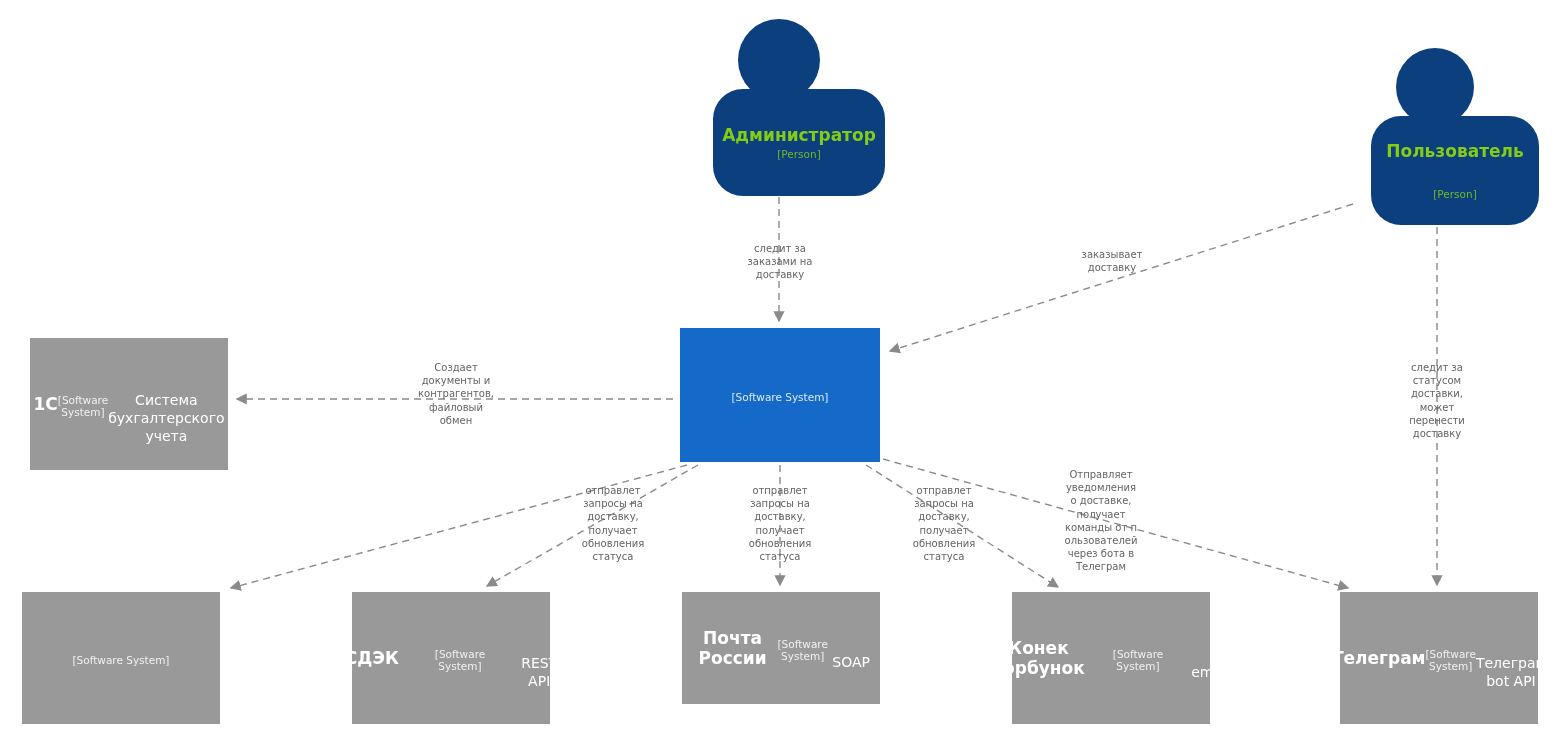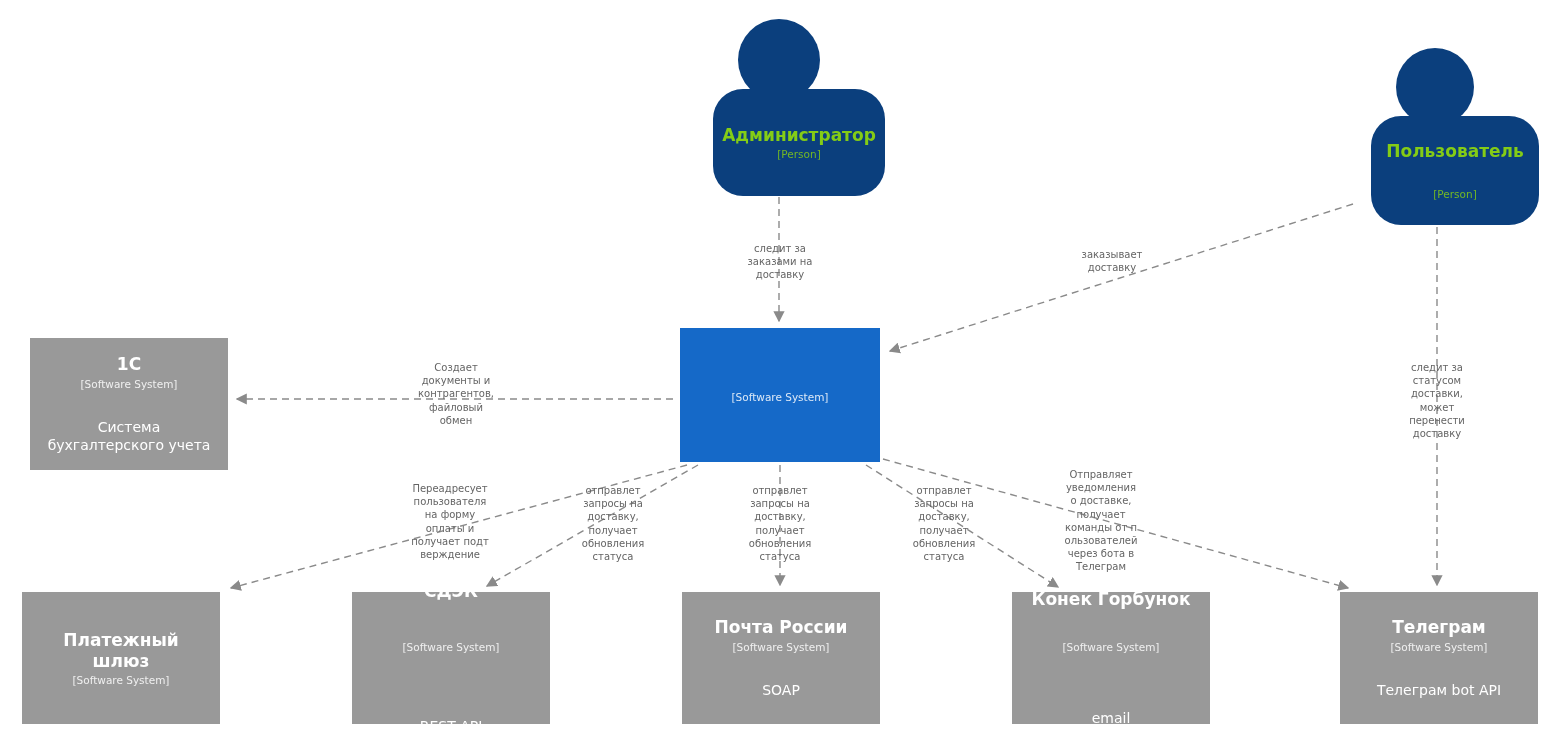"1С" .sysbox { flex-direction: column -> row }
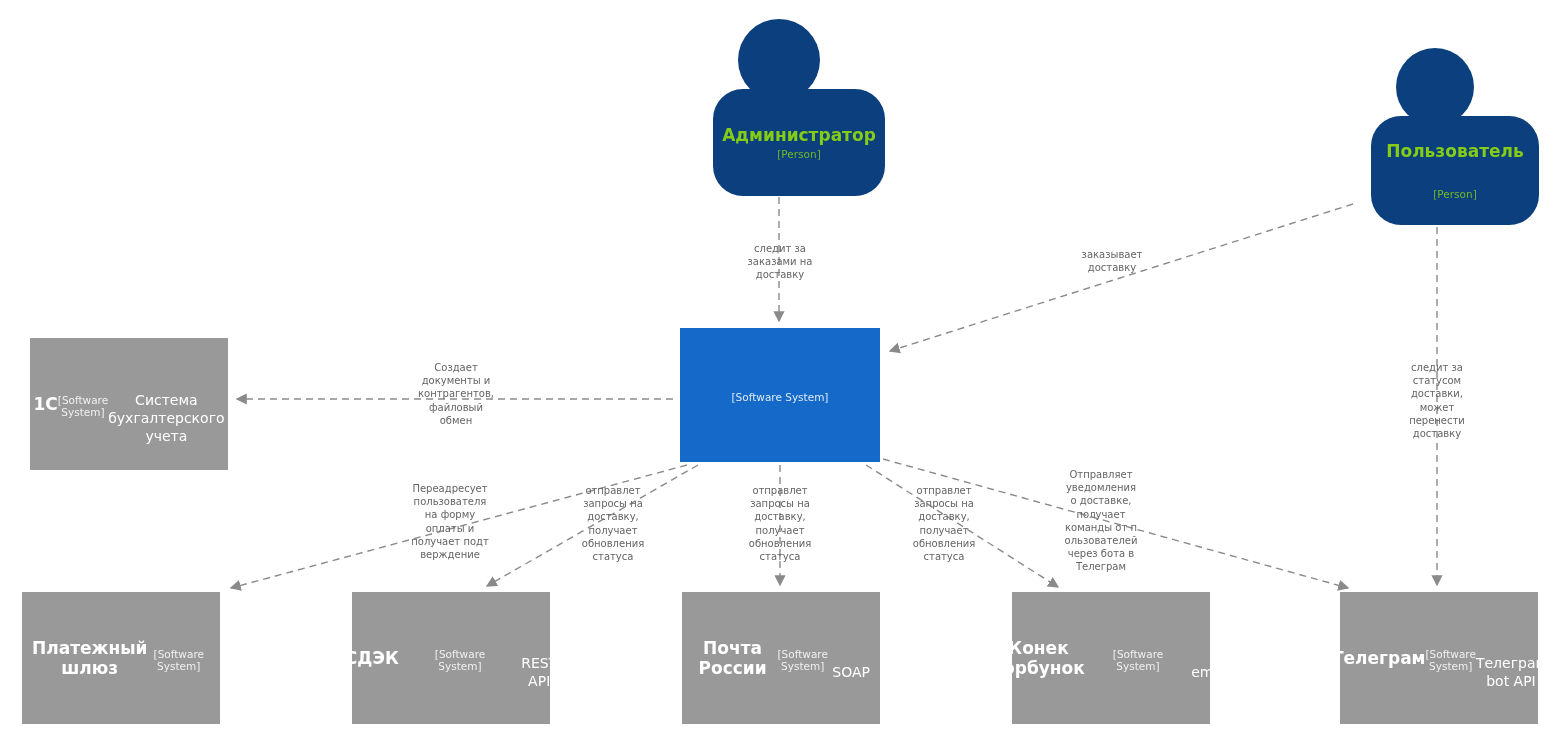"Переадресует" div.edge-label { html: <div>Переадресует пользователя на форму оплаты и получает подт верждение</div> -> none }
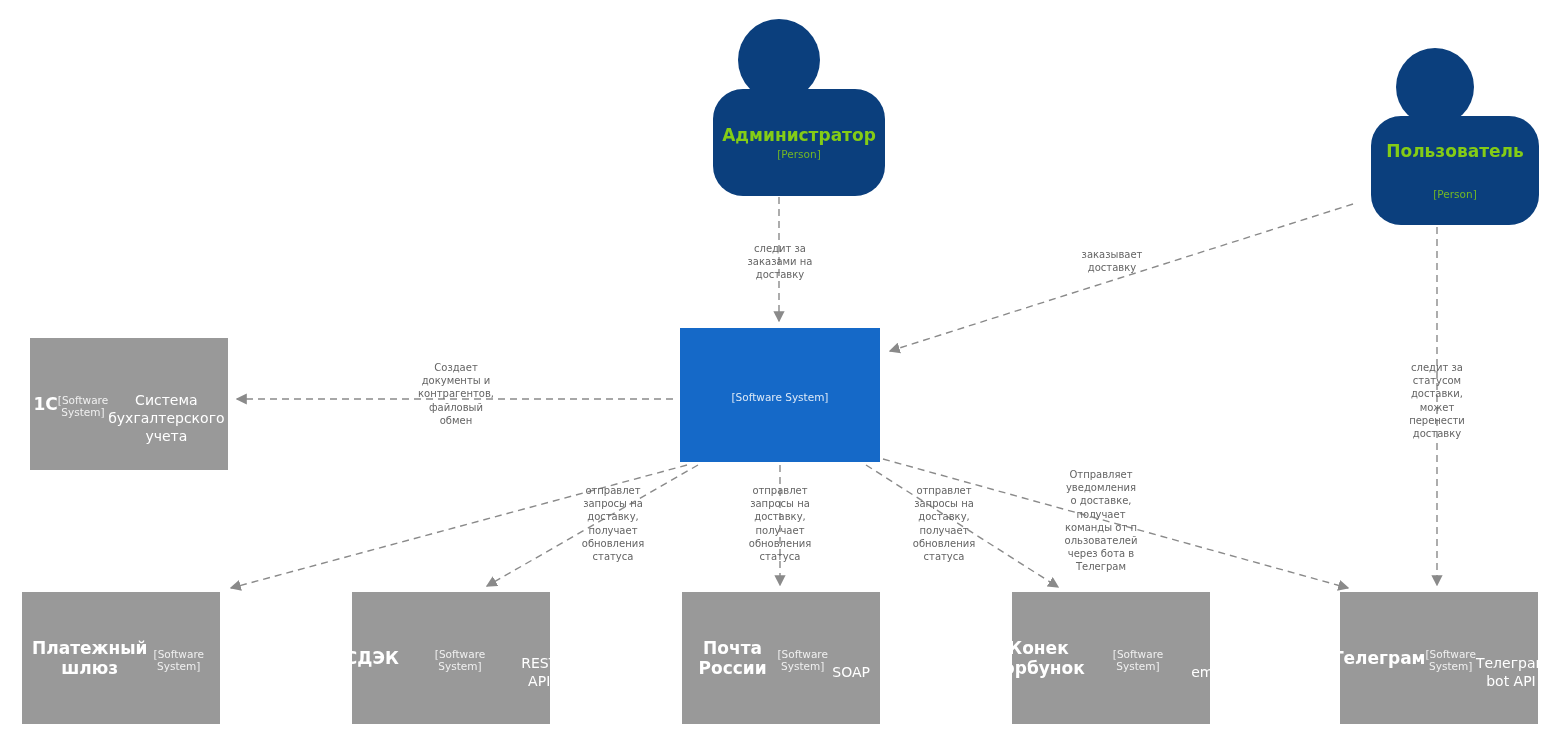"Платежный шлюз" div.node-title { html: <div>Платежный шлюз</div> -> none }
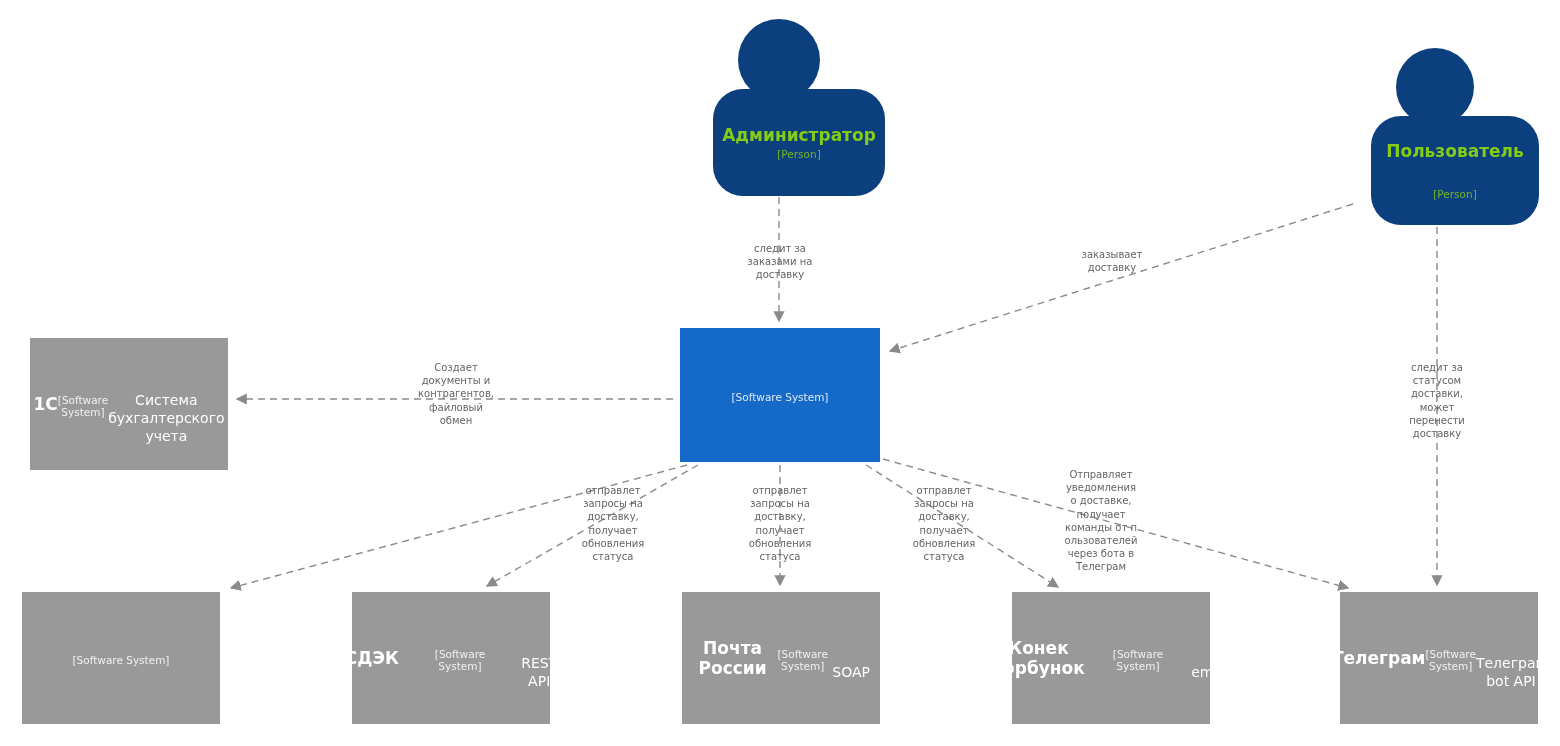"Почта России" div.sysbox { height: 132px -> 112px }
